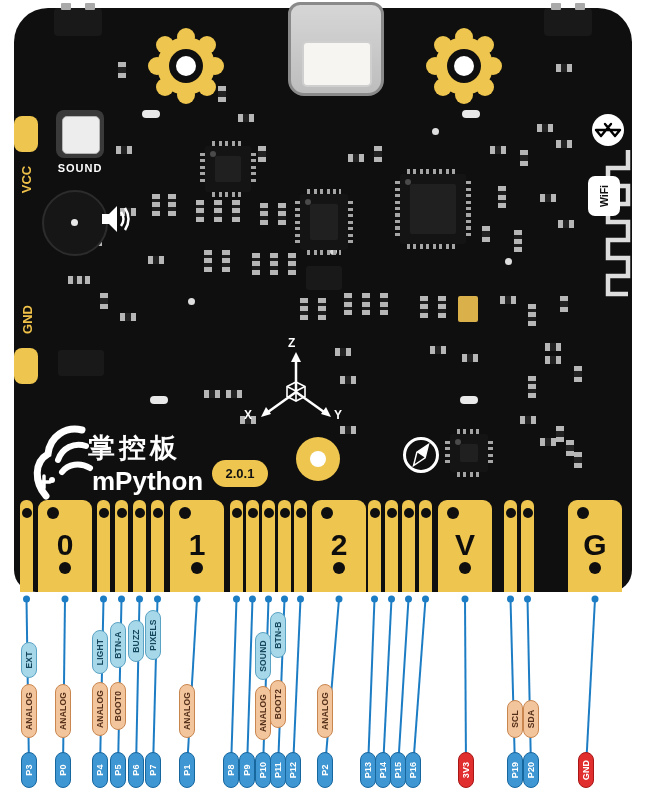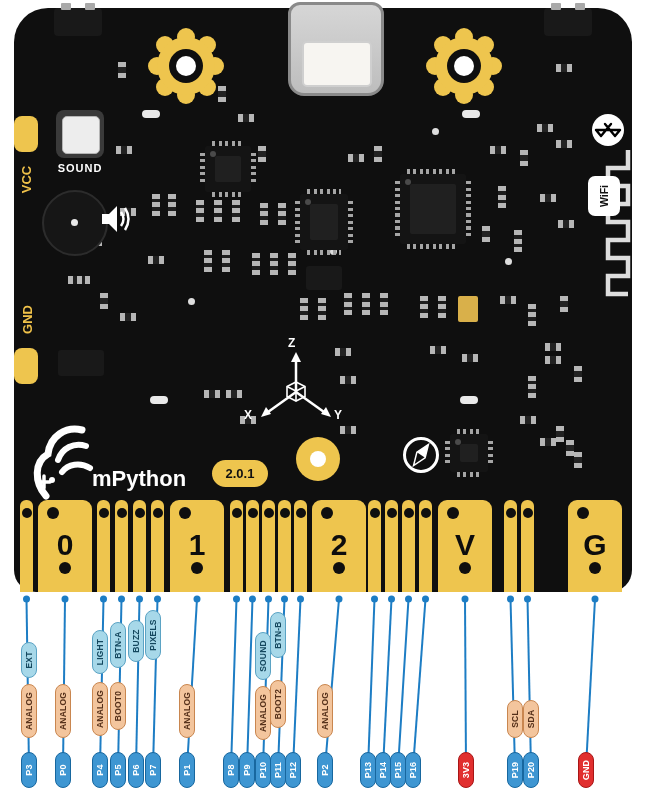"掌控板" div.brand-cn { html: none -> <div>掌控板</div> }
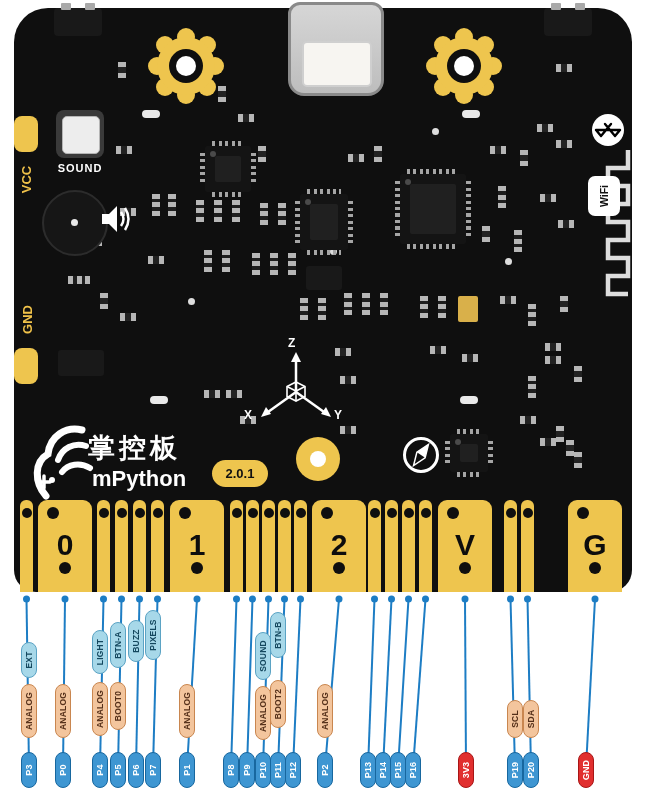"mPython" .brand-en { font-size: 22px -> 26px }
